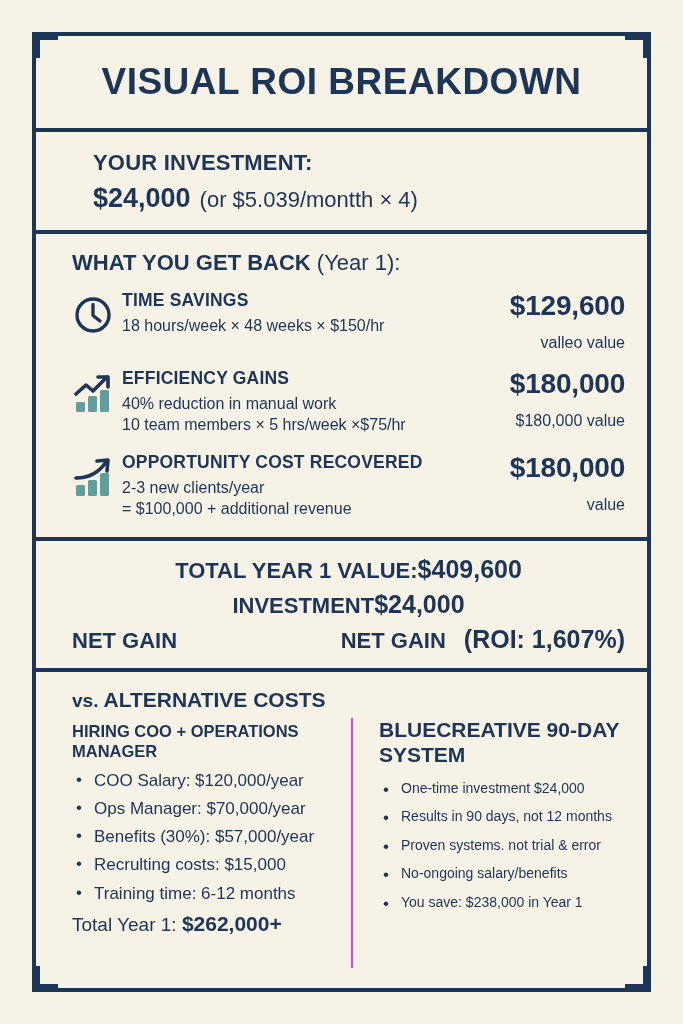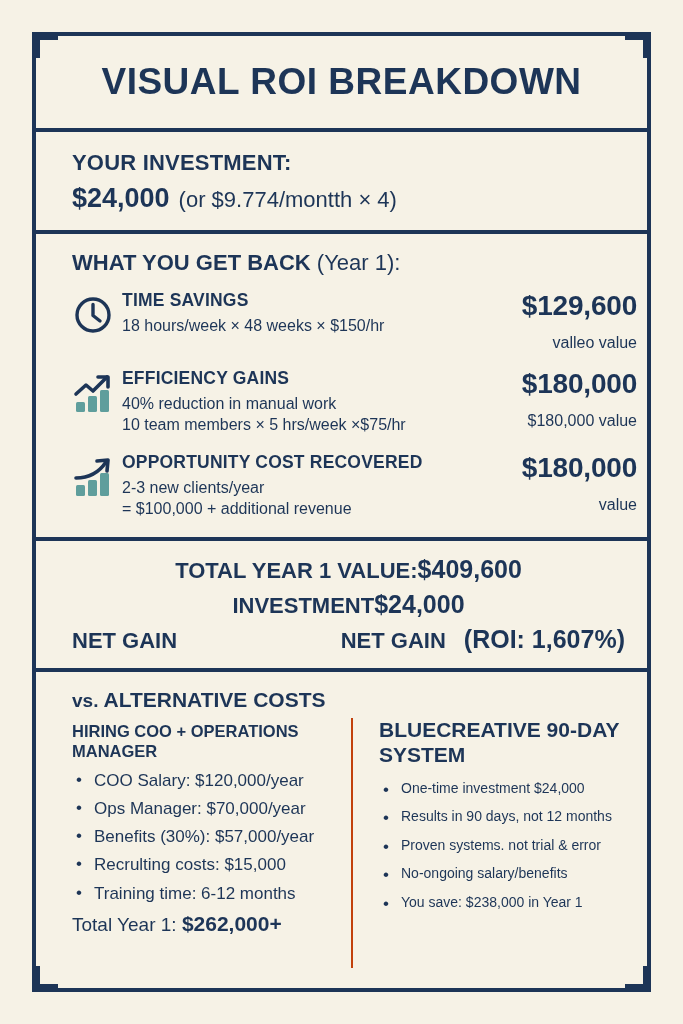"YOUR INVESTMENT:" .sec-invest { padding: 18px 0 16px 36px -> 18px 0 16px 57px }
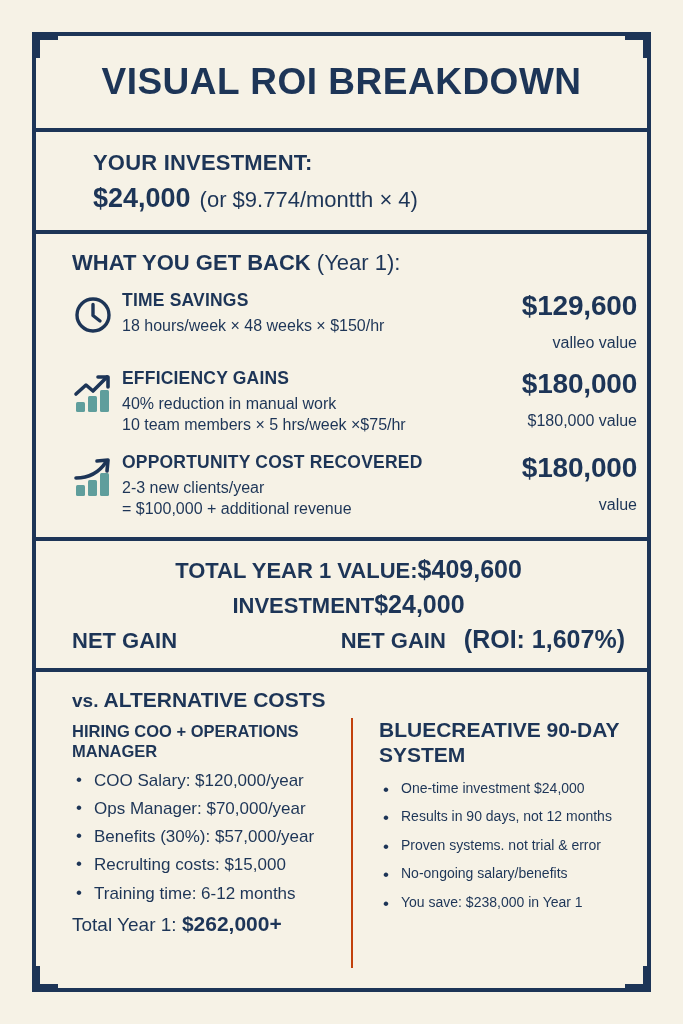"(or $9.774/montth × 4)" span.invest-note { text: $9.774/montth -> $5.039/montth }
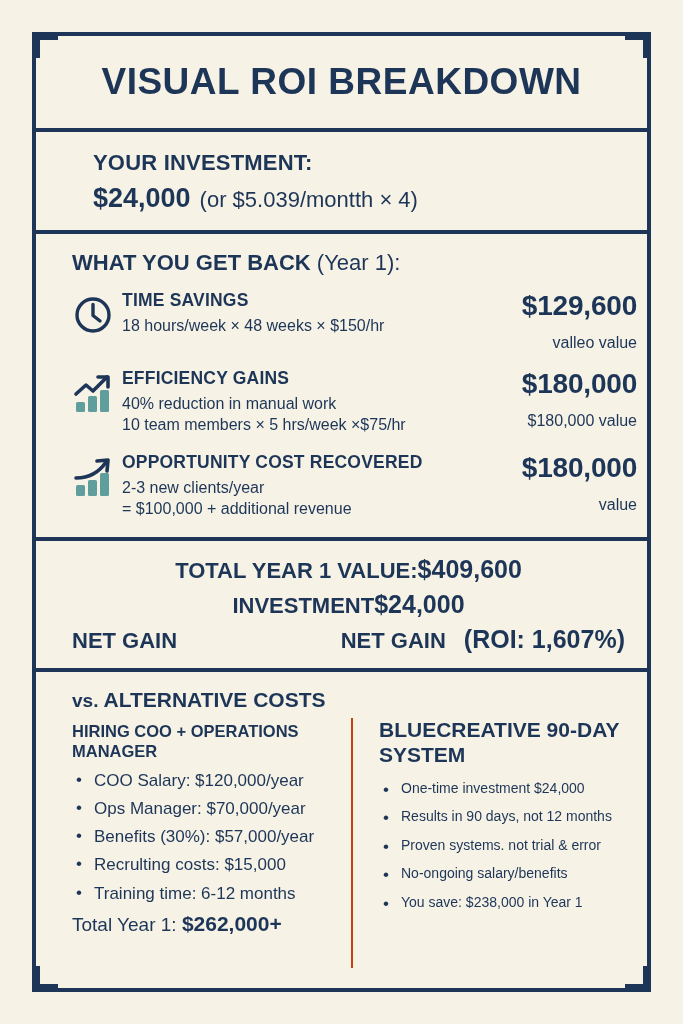"TIME SAVINGS" .brow { padding: 0 10px 0 36px -> 0 22px 0 36px }
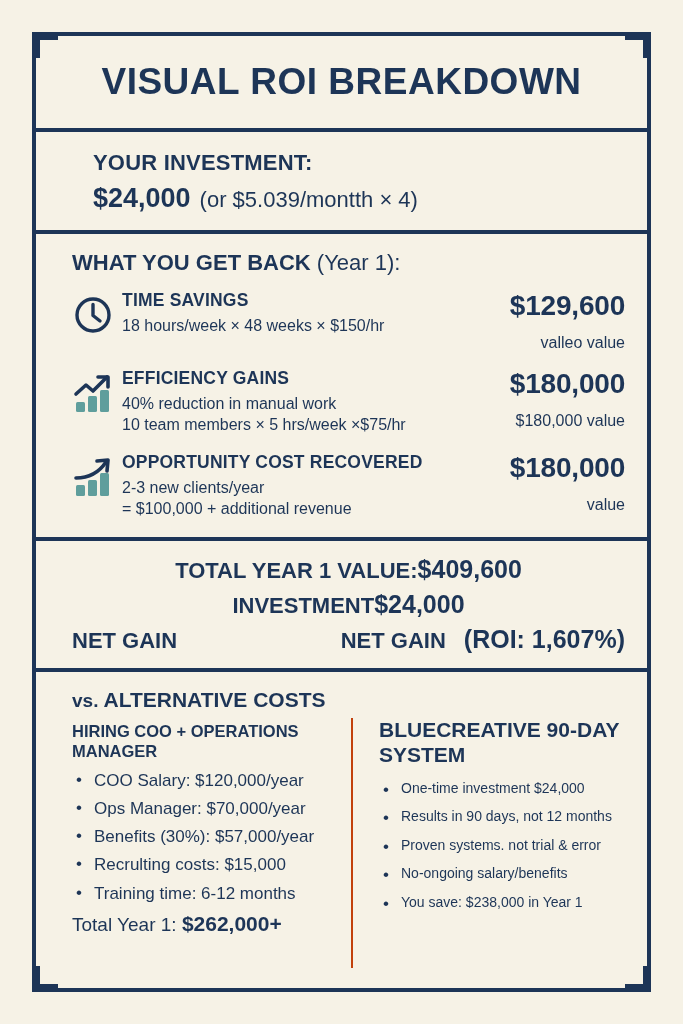"BLUECREATIVE 90-DAY SYSTEM" .col-right { border-left: 2px solid #c2410c -> 2px solid #d946ef }
